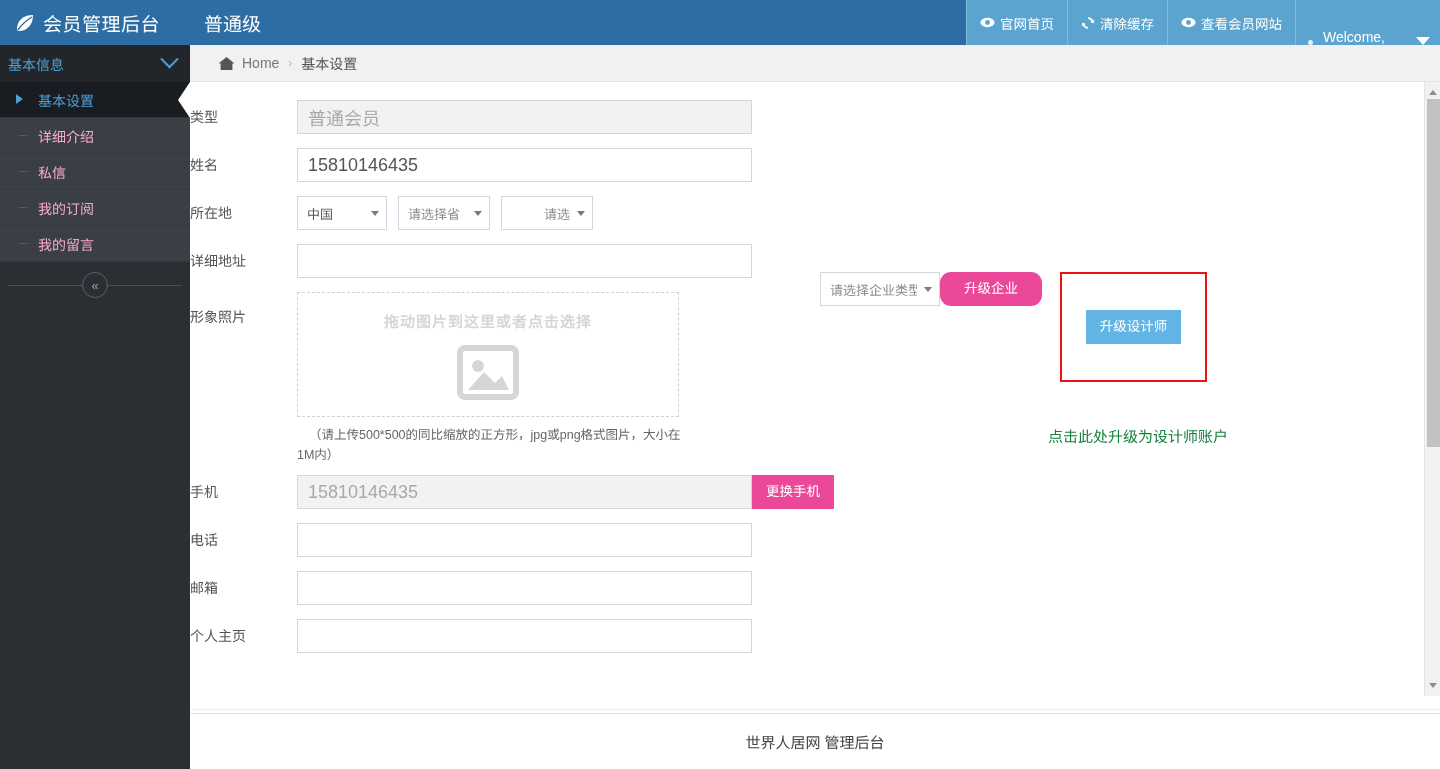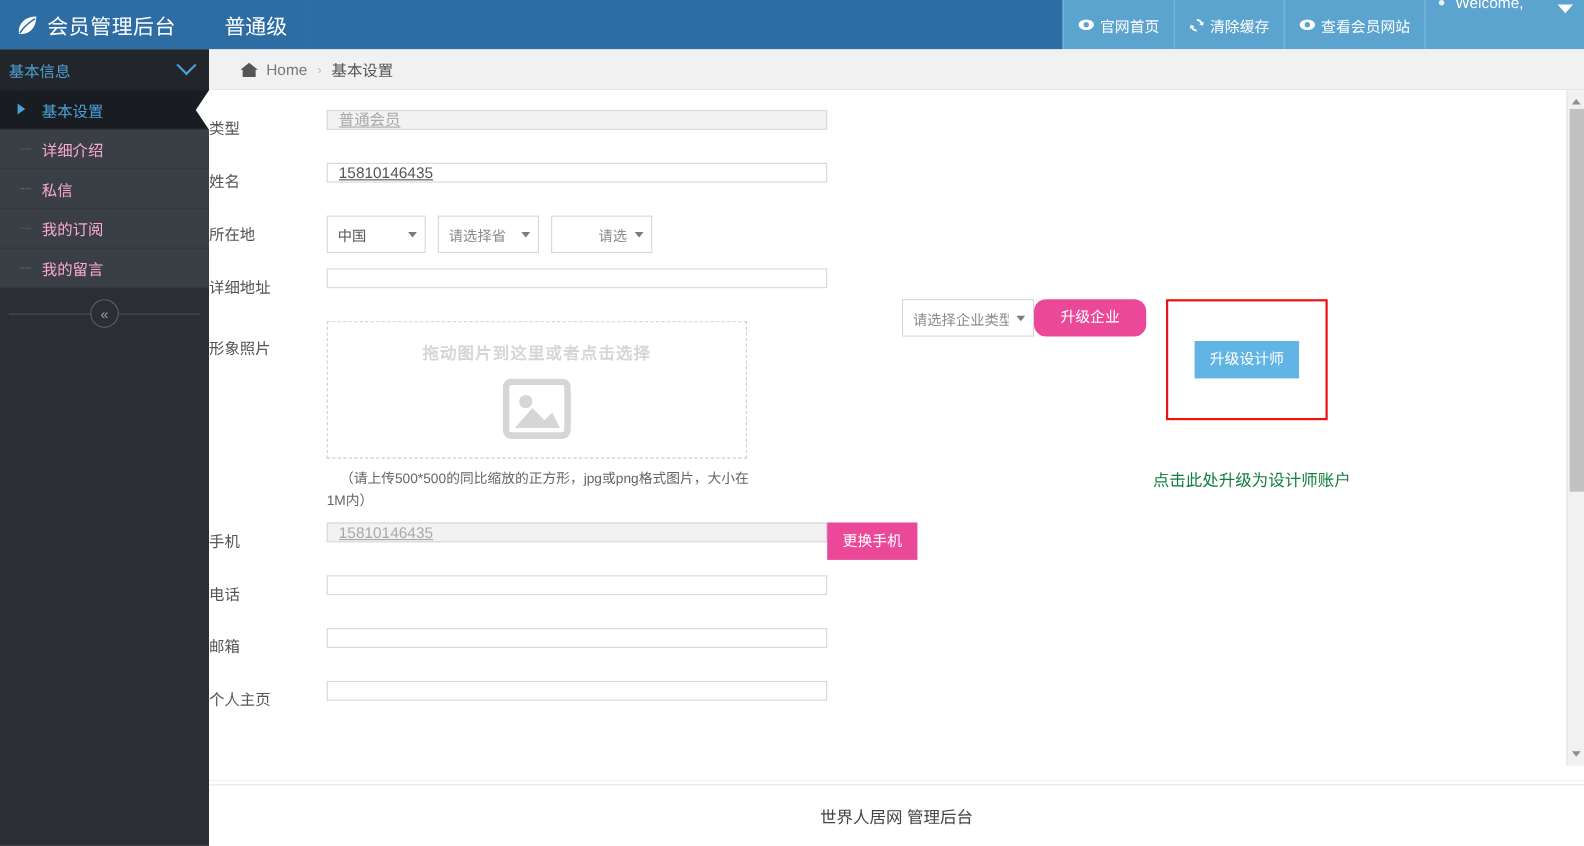"Welcome," .nav-user { align-items: flex-start -> flex-end }
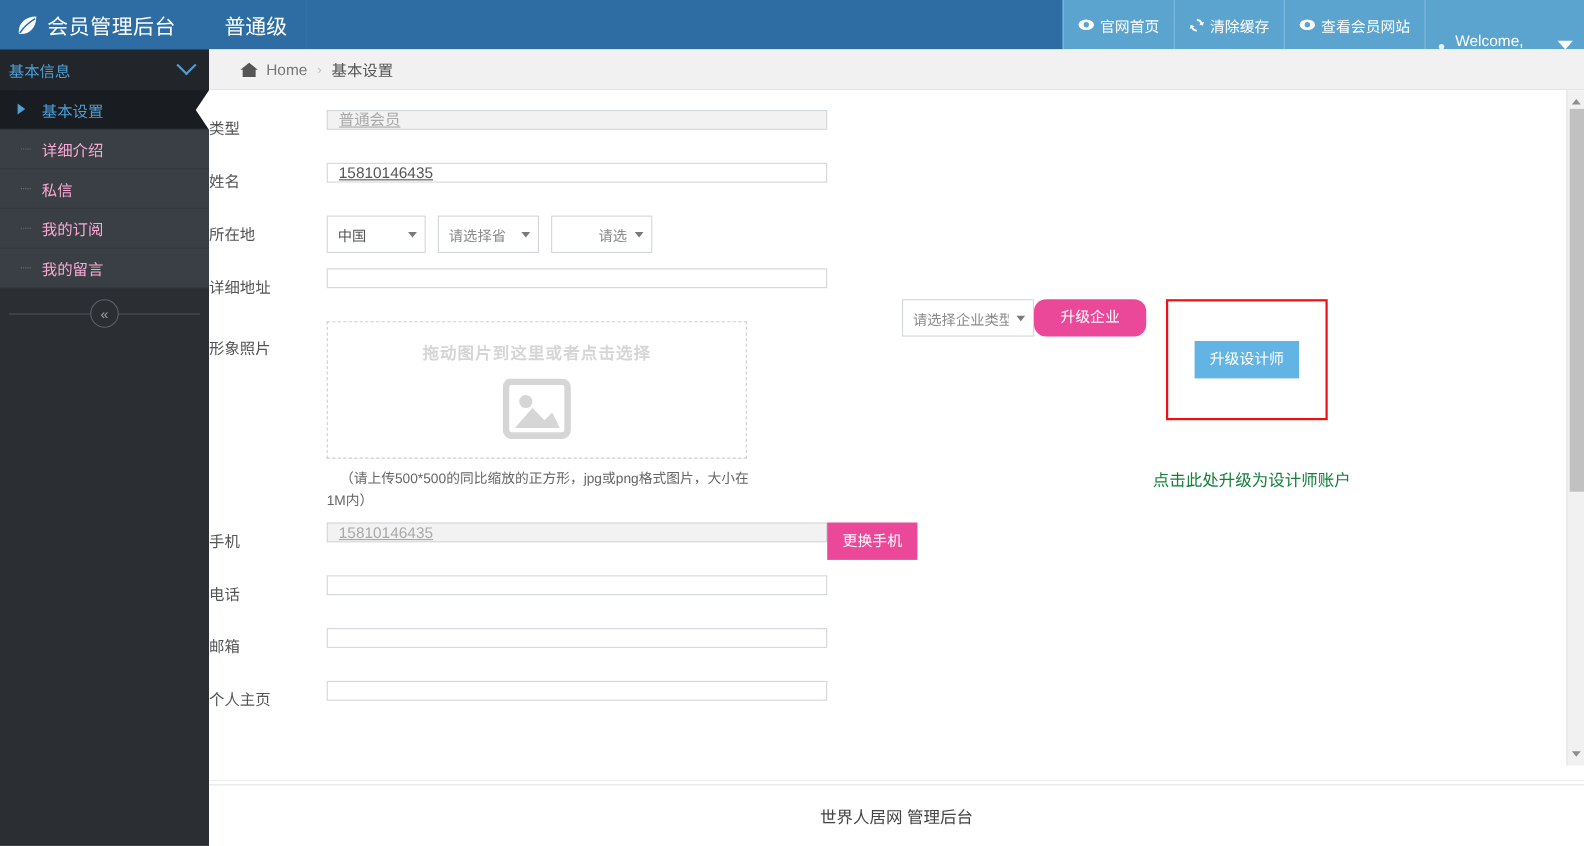"普通会员" .inp { font-size: 14px -> 18px; height: 18px -> 34px; text-decoration: underline -> none }
